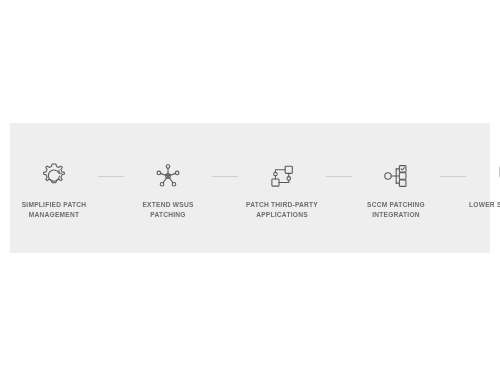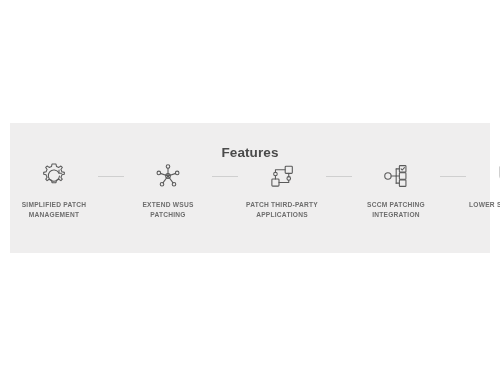"Features" h2 { html: <h2>Features</h2> -> none }
